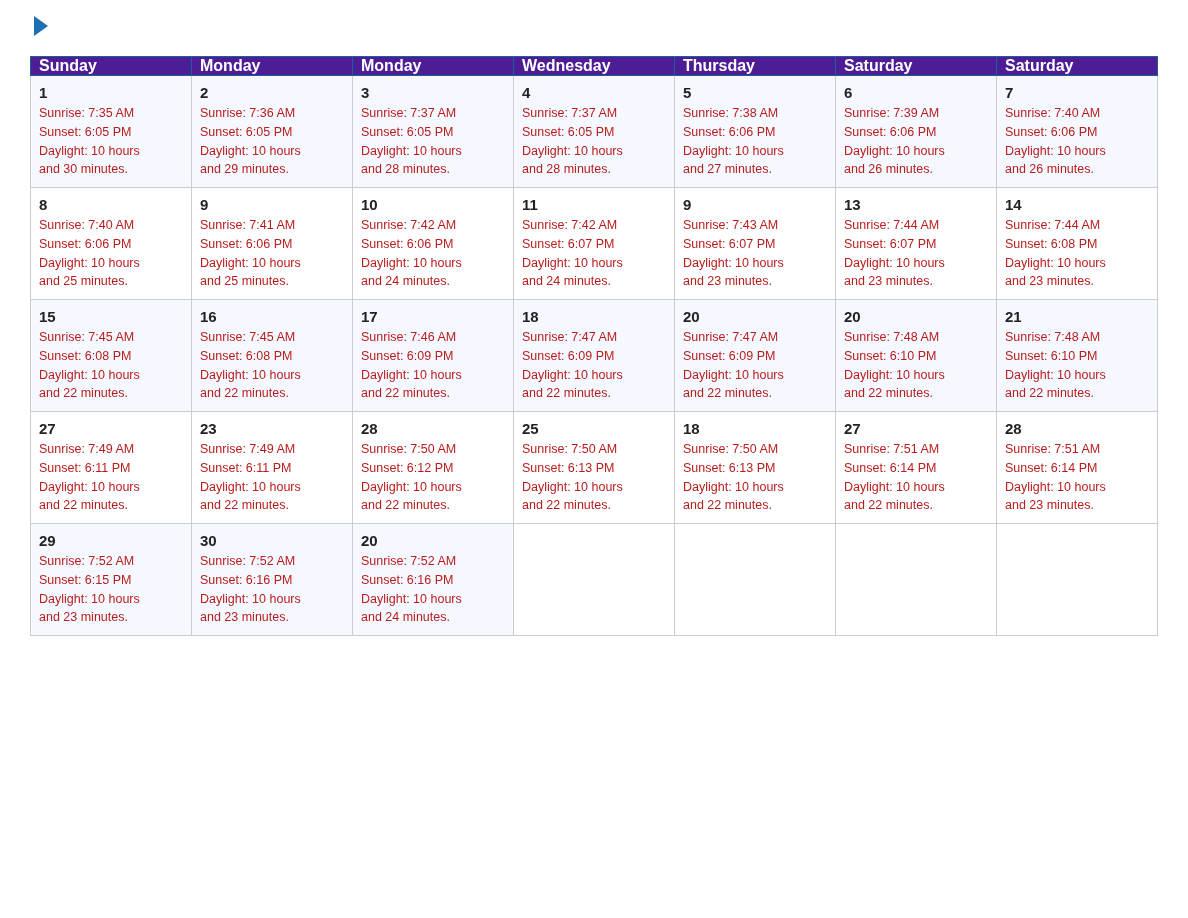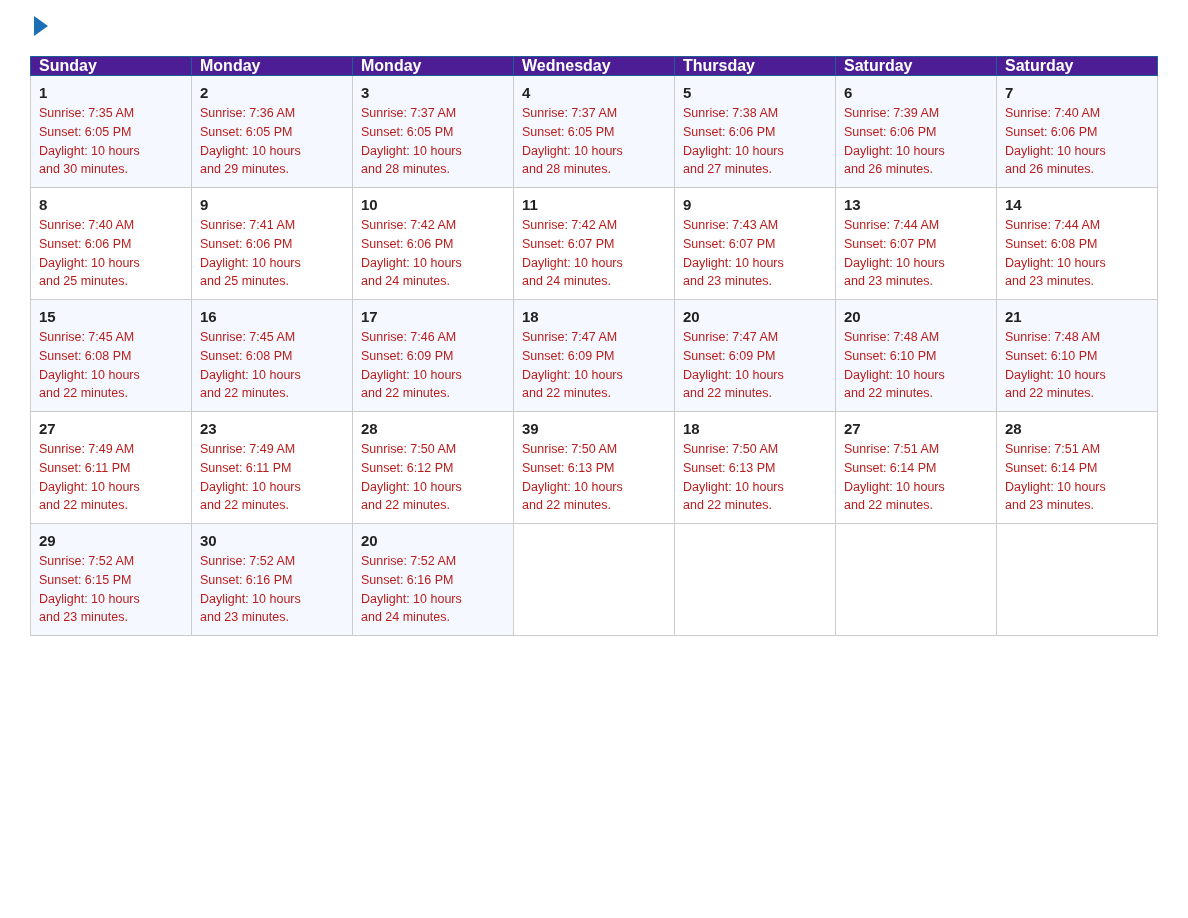"39" div.day-number { text: 39 -> 25 }
